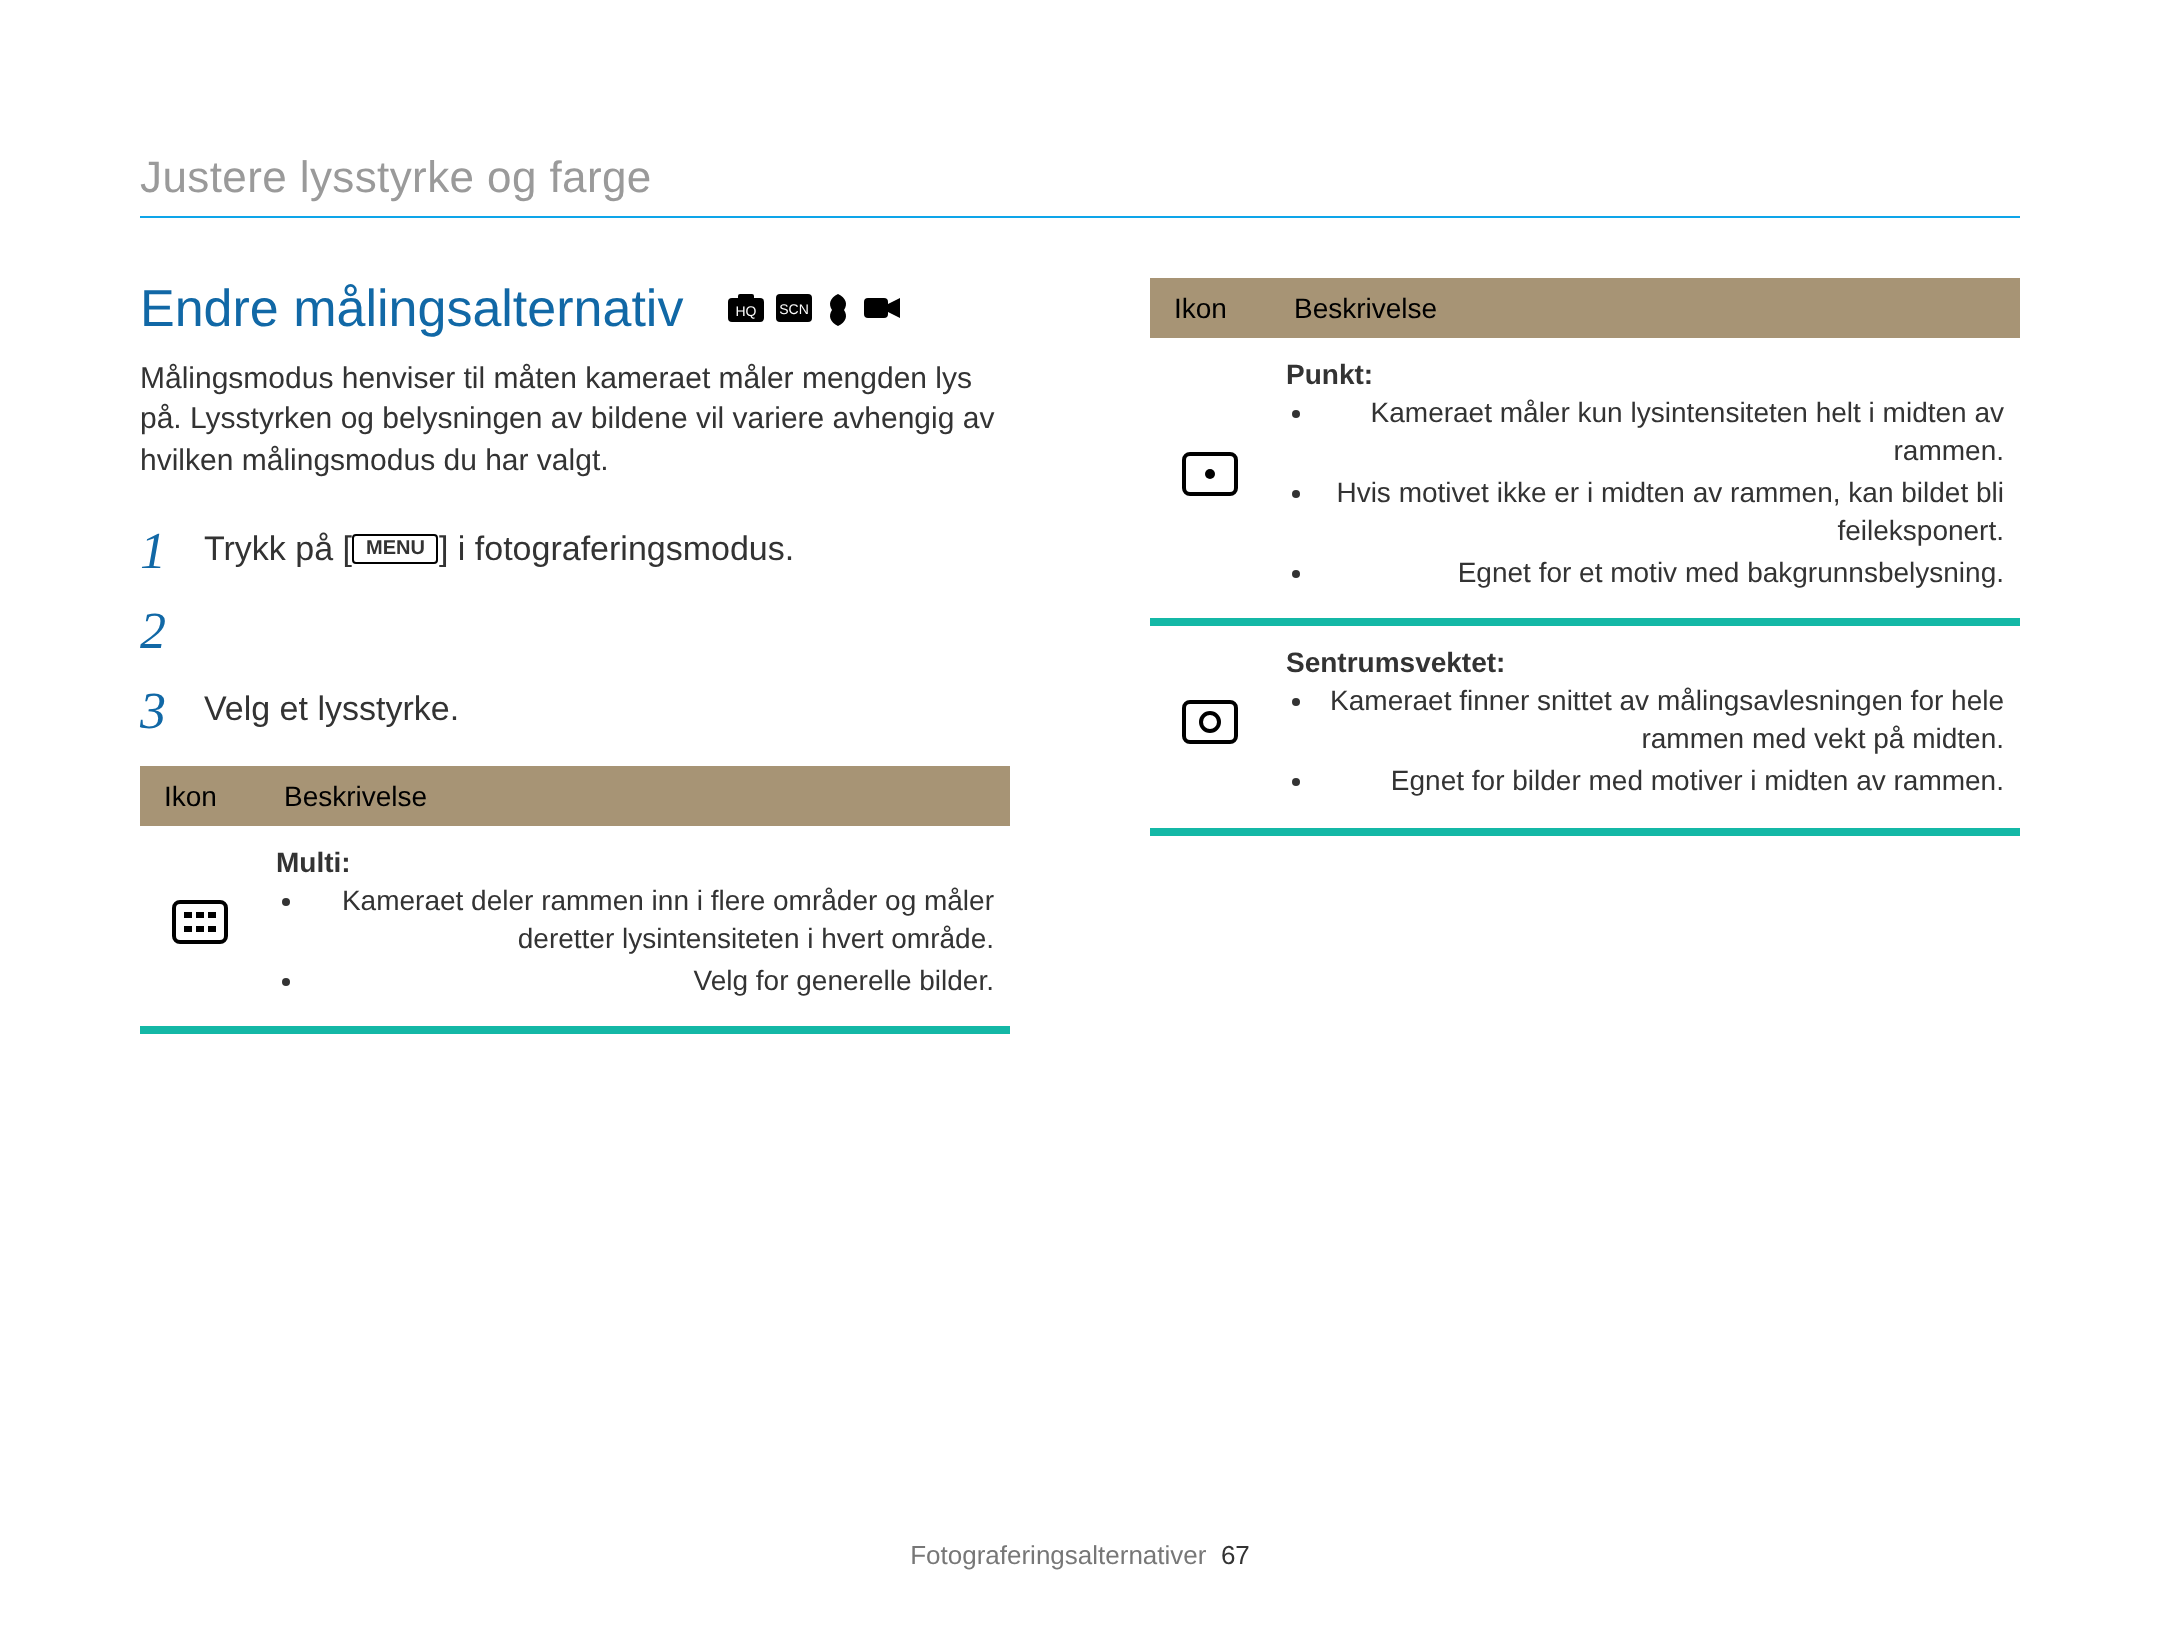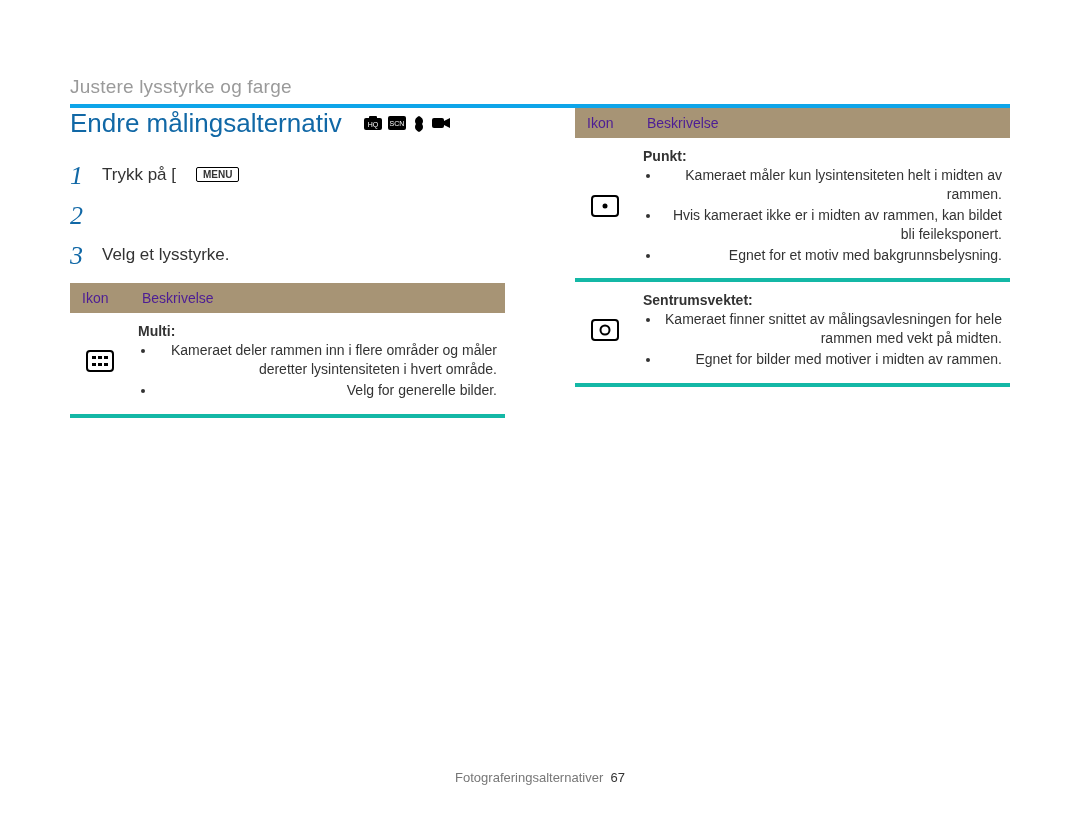"Justere lysstyrke og farge" .breadcrumb { border-bottom: 4px solid #0ea5e9 -> 1px solid #0ea5e9; font-size: 19px -> 22px; margin-bottom: none -> 30px }
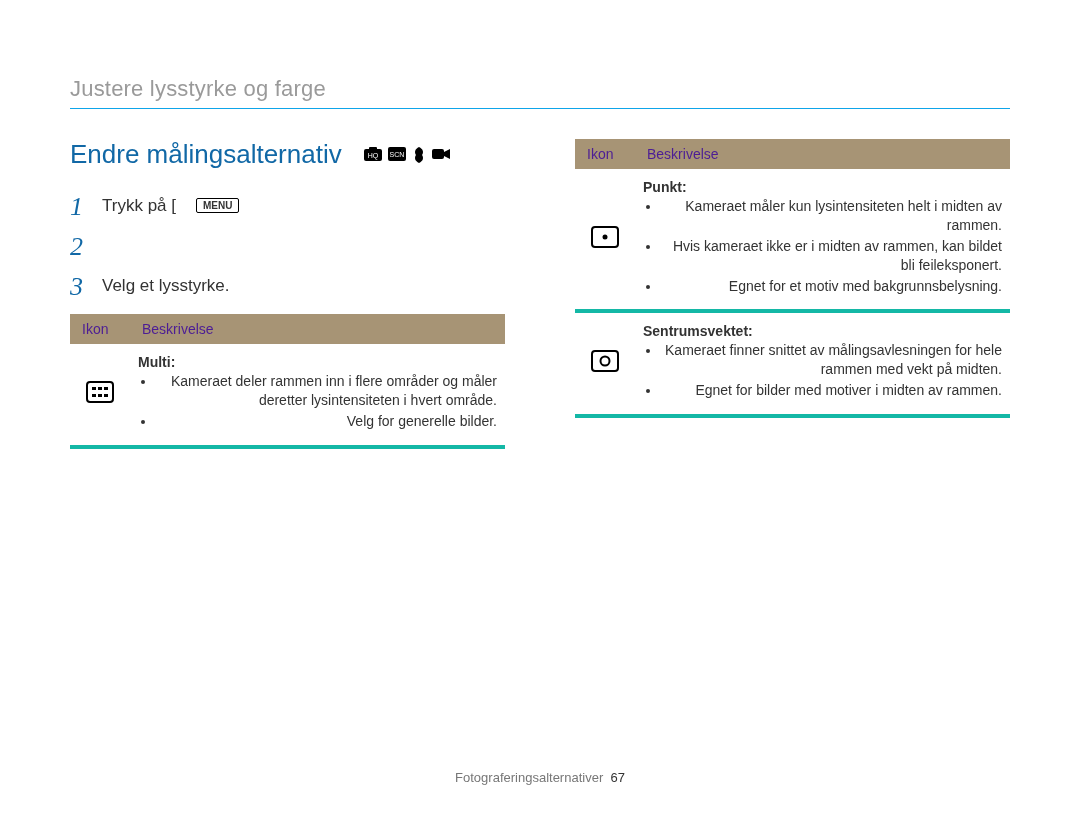"Ikon" table.option thead th { color: #4c1d95 -> #000000 }
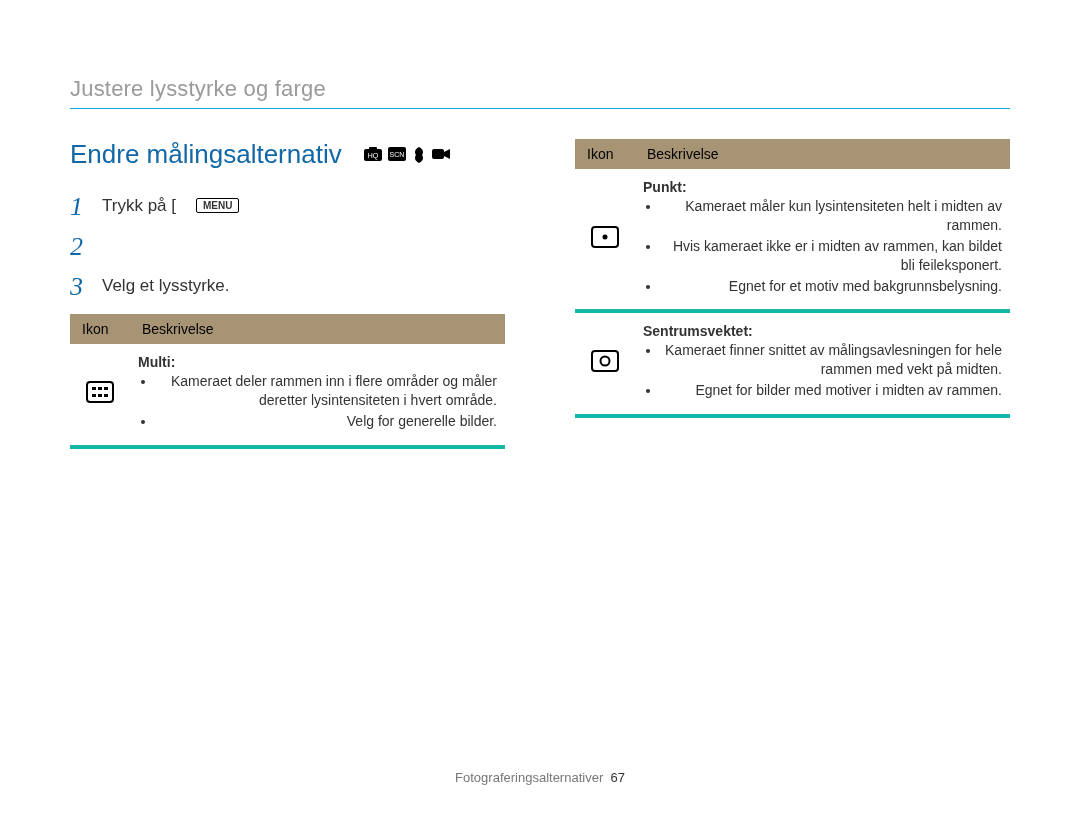"Målingsmodus henviser til måten kameraet" div.intro { html: none -> <div>Målingsmodus henviser til måten kameraet måler mengden lys på. Lysstyrken og belysningen av bildene vil variere avhengig av hvilken målingsmodus du har valgt.</div> }
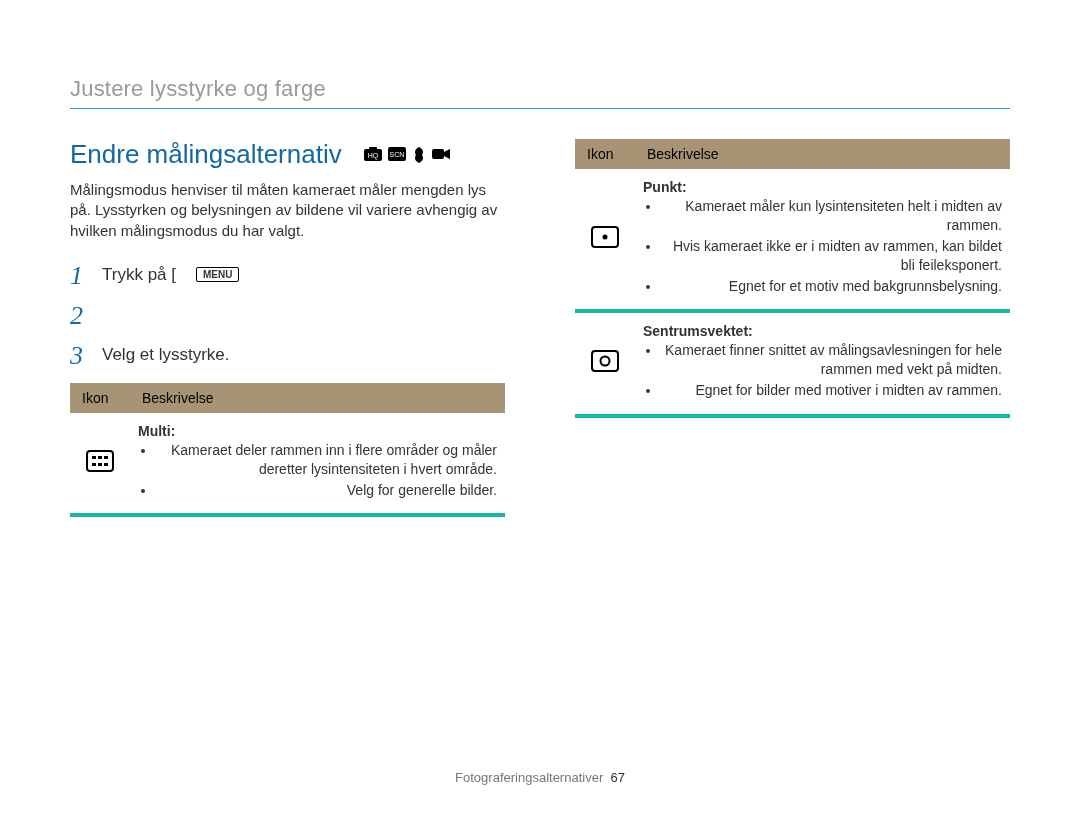"Hvis kameraet ikke er i" li { text: kameraet -> motivet }
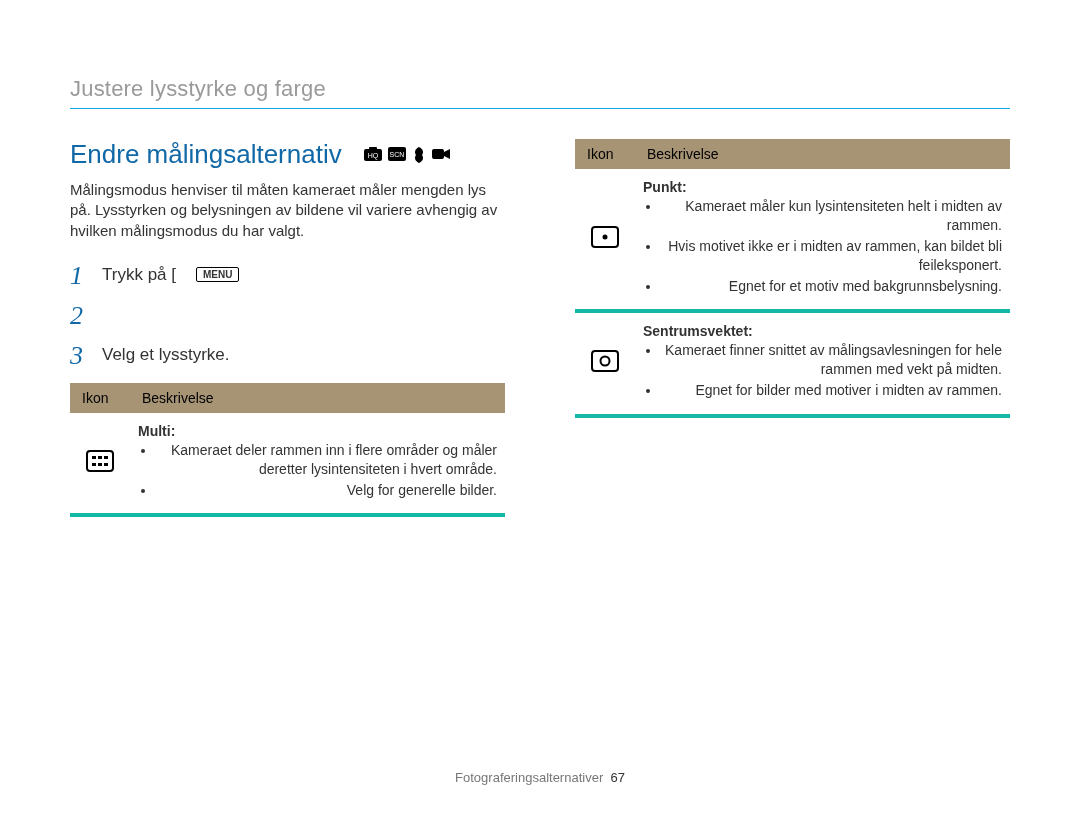"Trykk på [" .step-text { gap: 20px -> 0 }
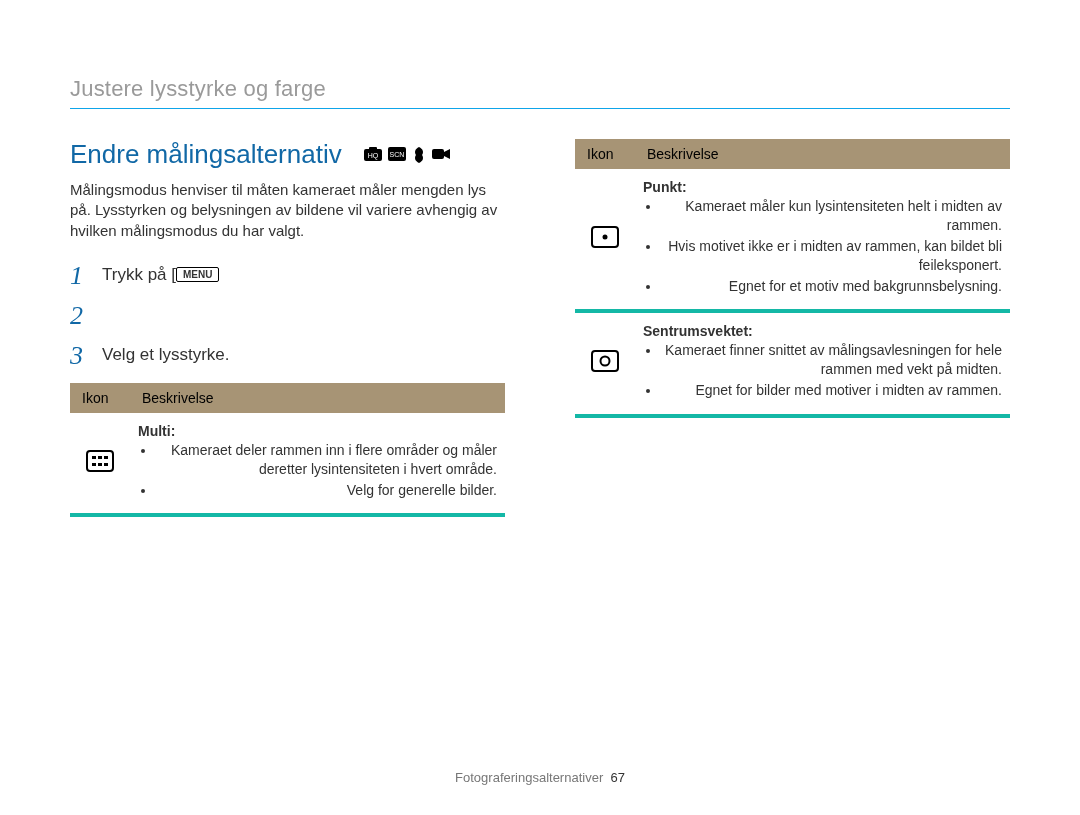"] i fotograferingsmodus." span { html: none -> <span>] i fotograferingsmodus.</span> }
